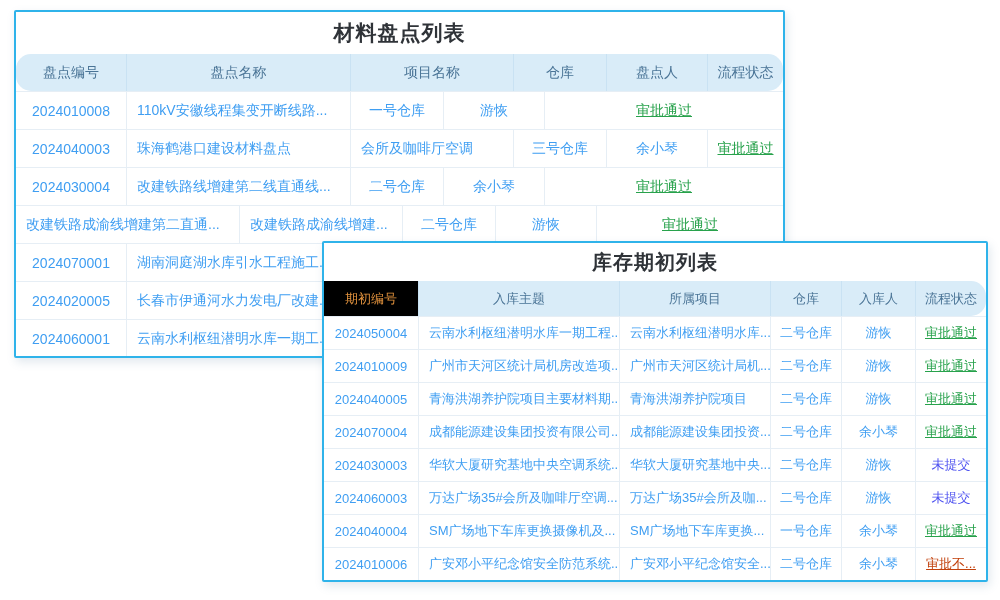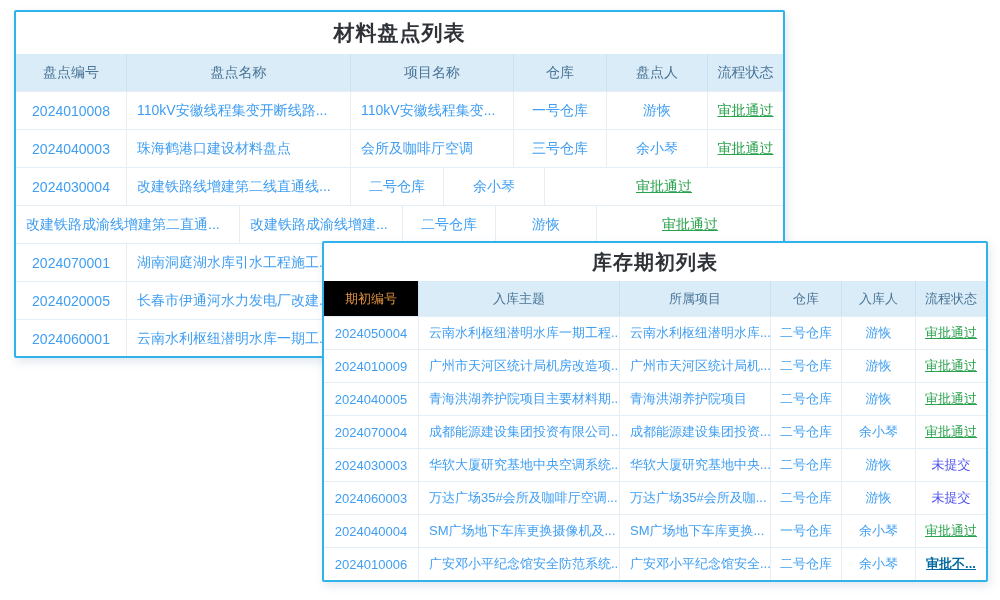"盘点编号" .thead { border-radius: none -> 15px }
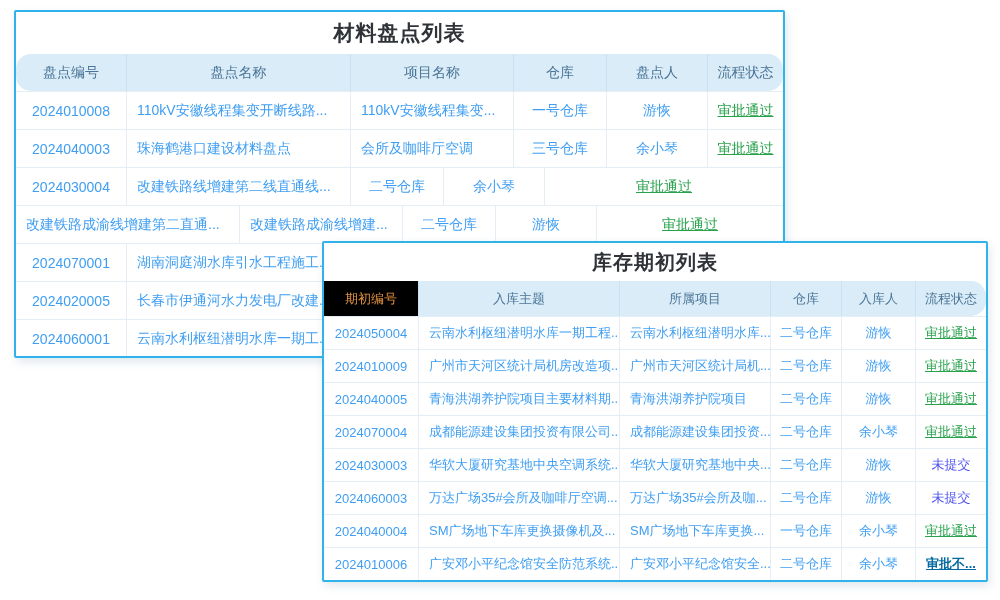"110kV安徽线程集变..." div.cell { html: <div>110kV安徽线程集变...</div> -> none }
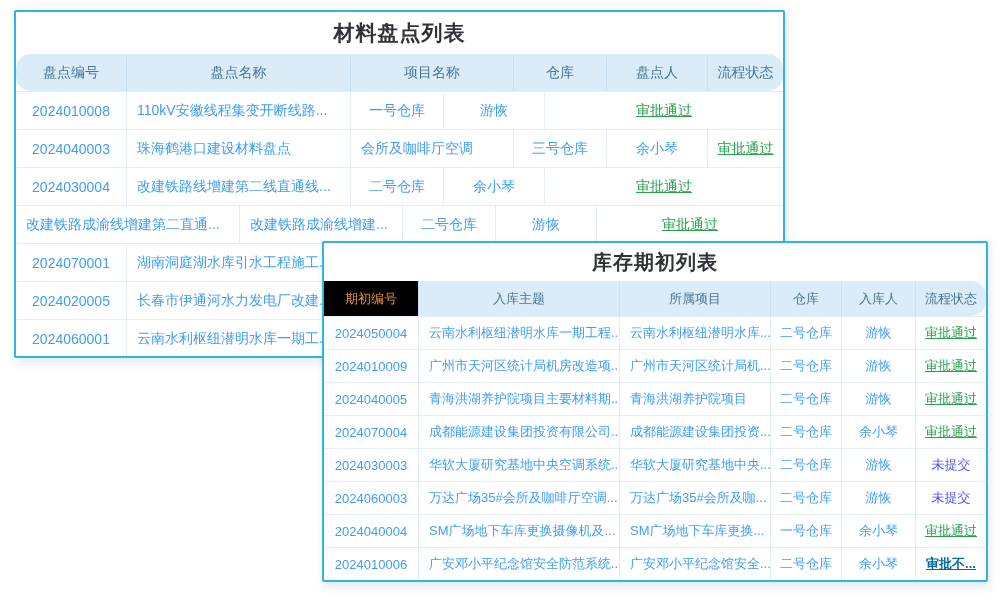"审批不..." span.status { color: #0369a1 -> #c2410c; font-weight: bold -> none }
